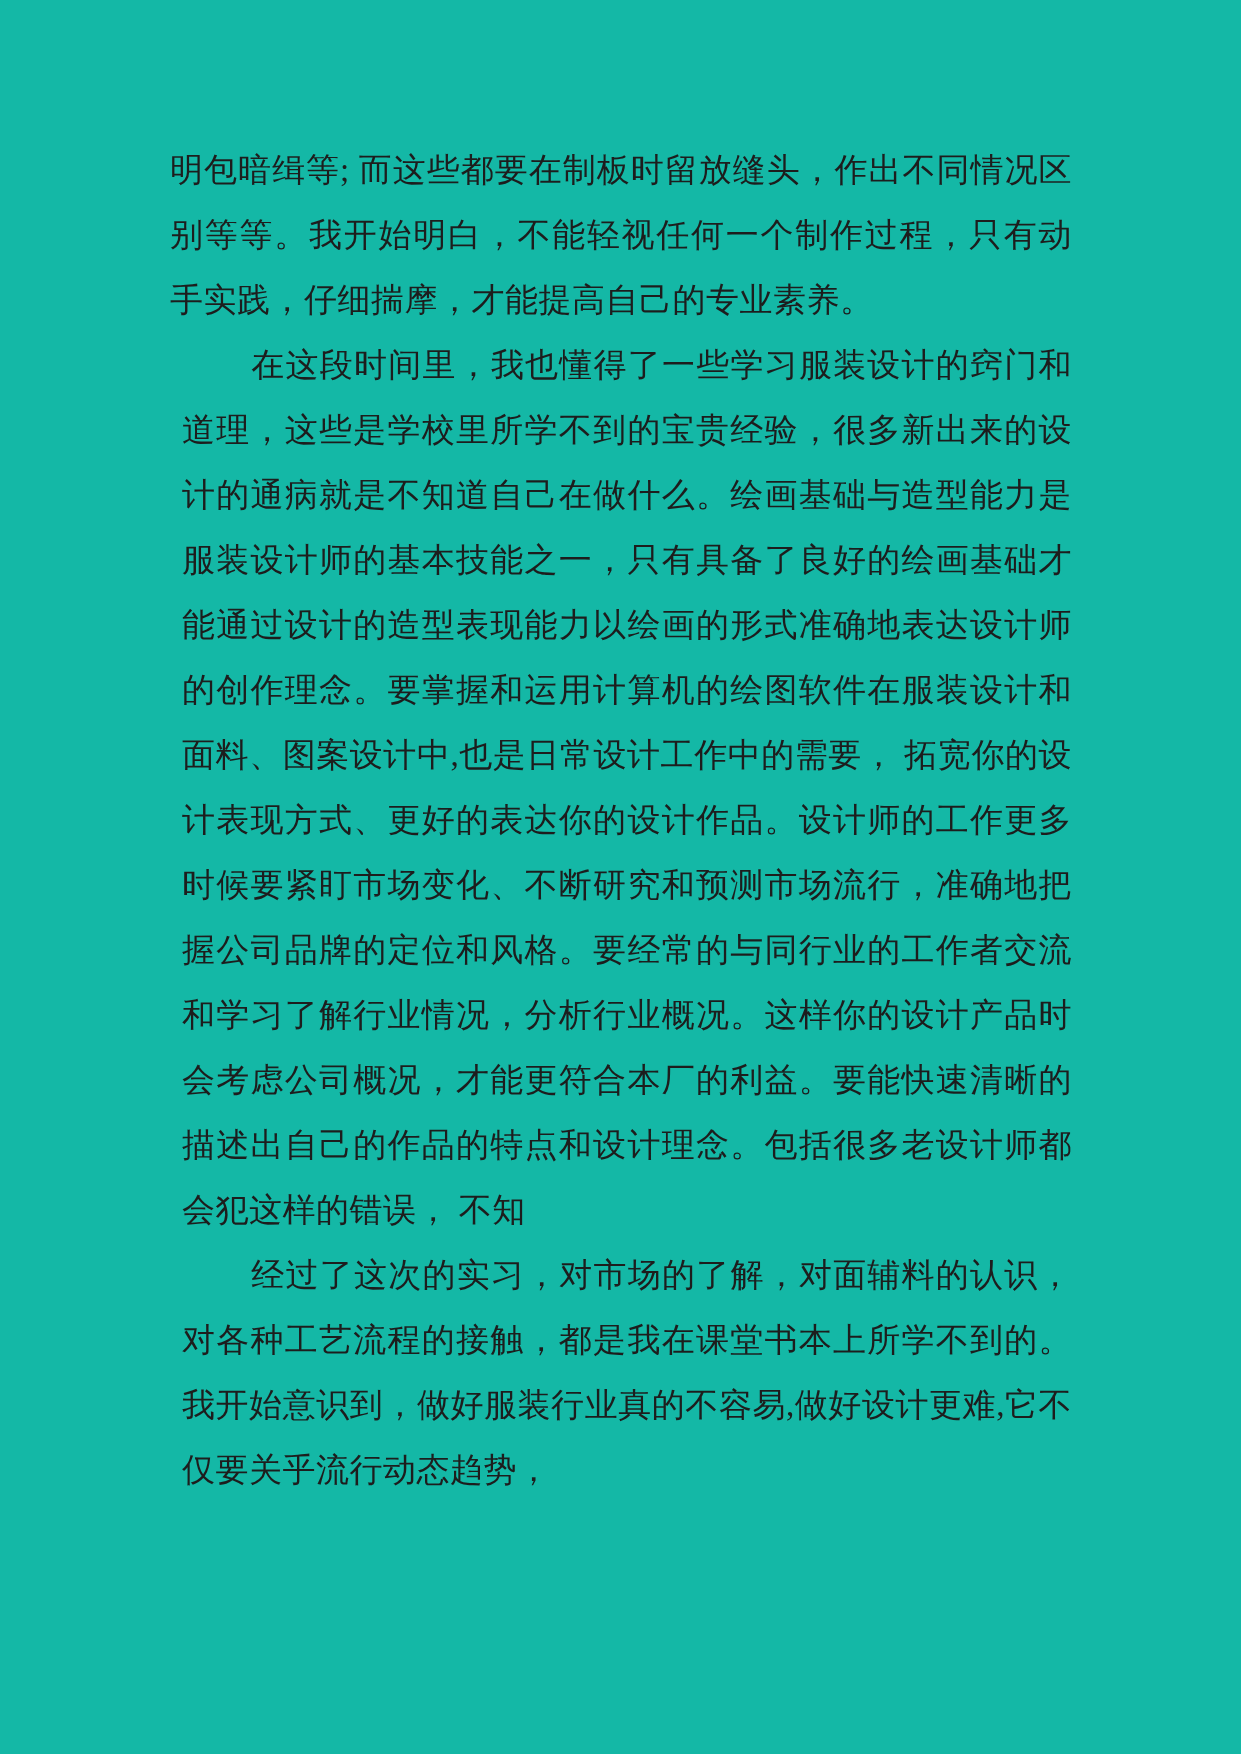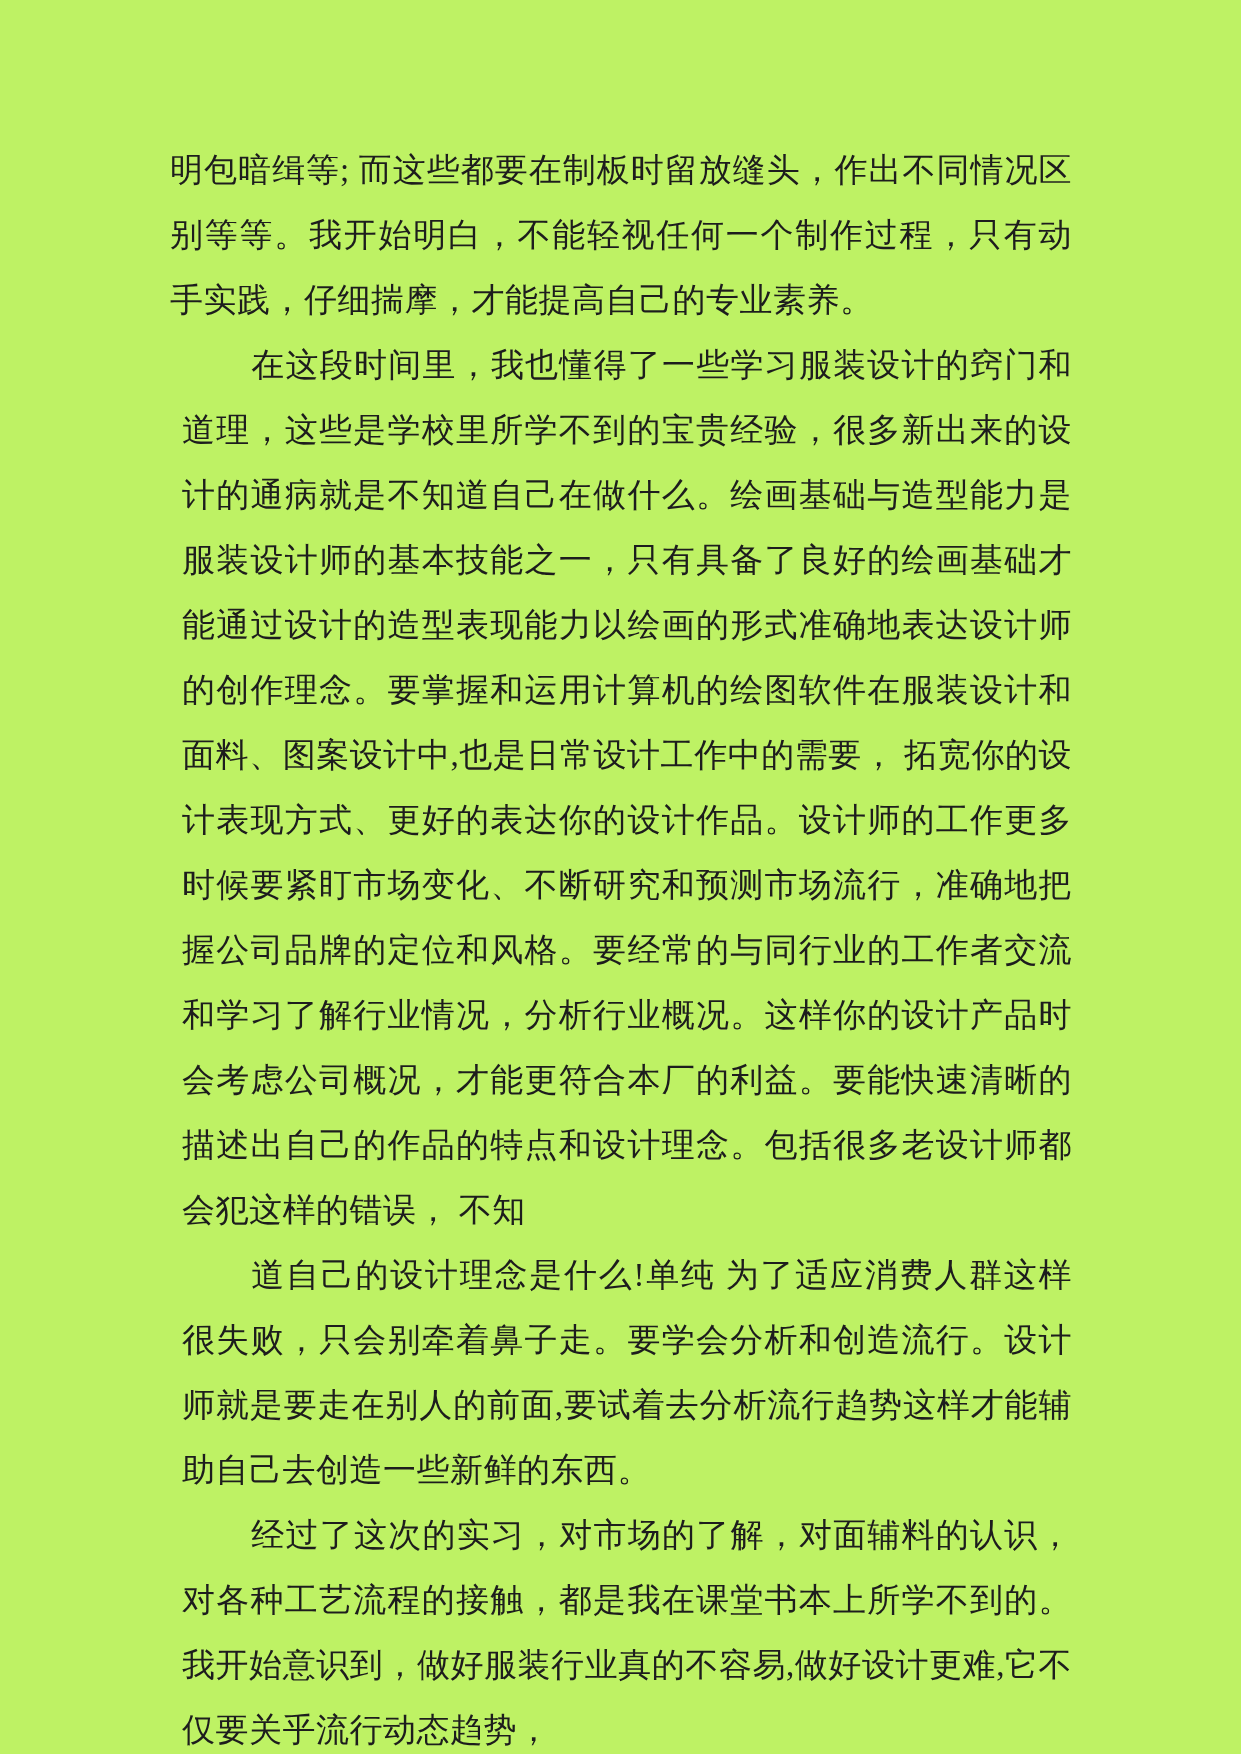"明包暗缉等;" div.page { background: #bef264 -> #14b8a6 }
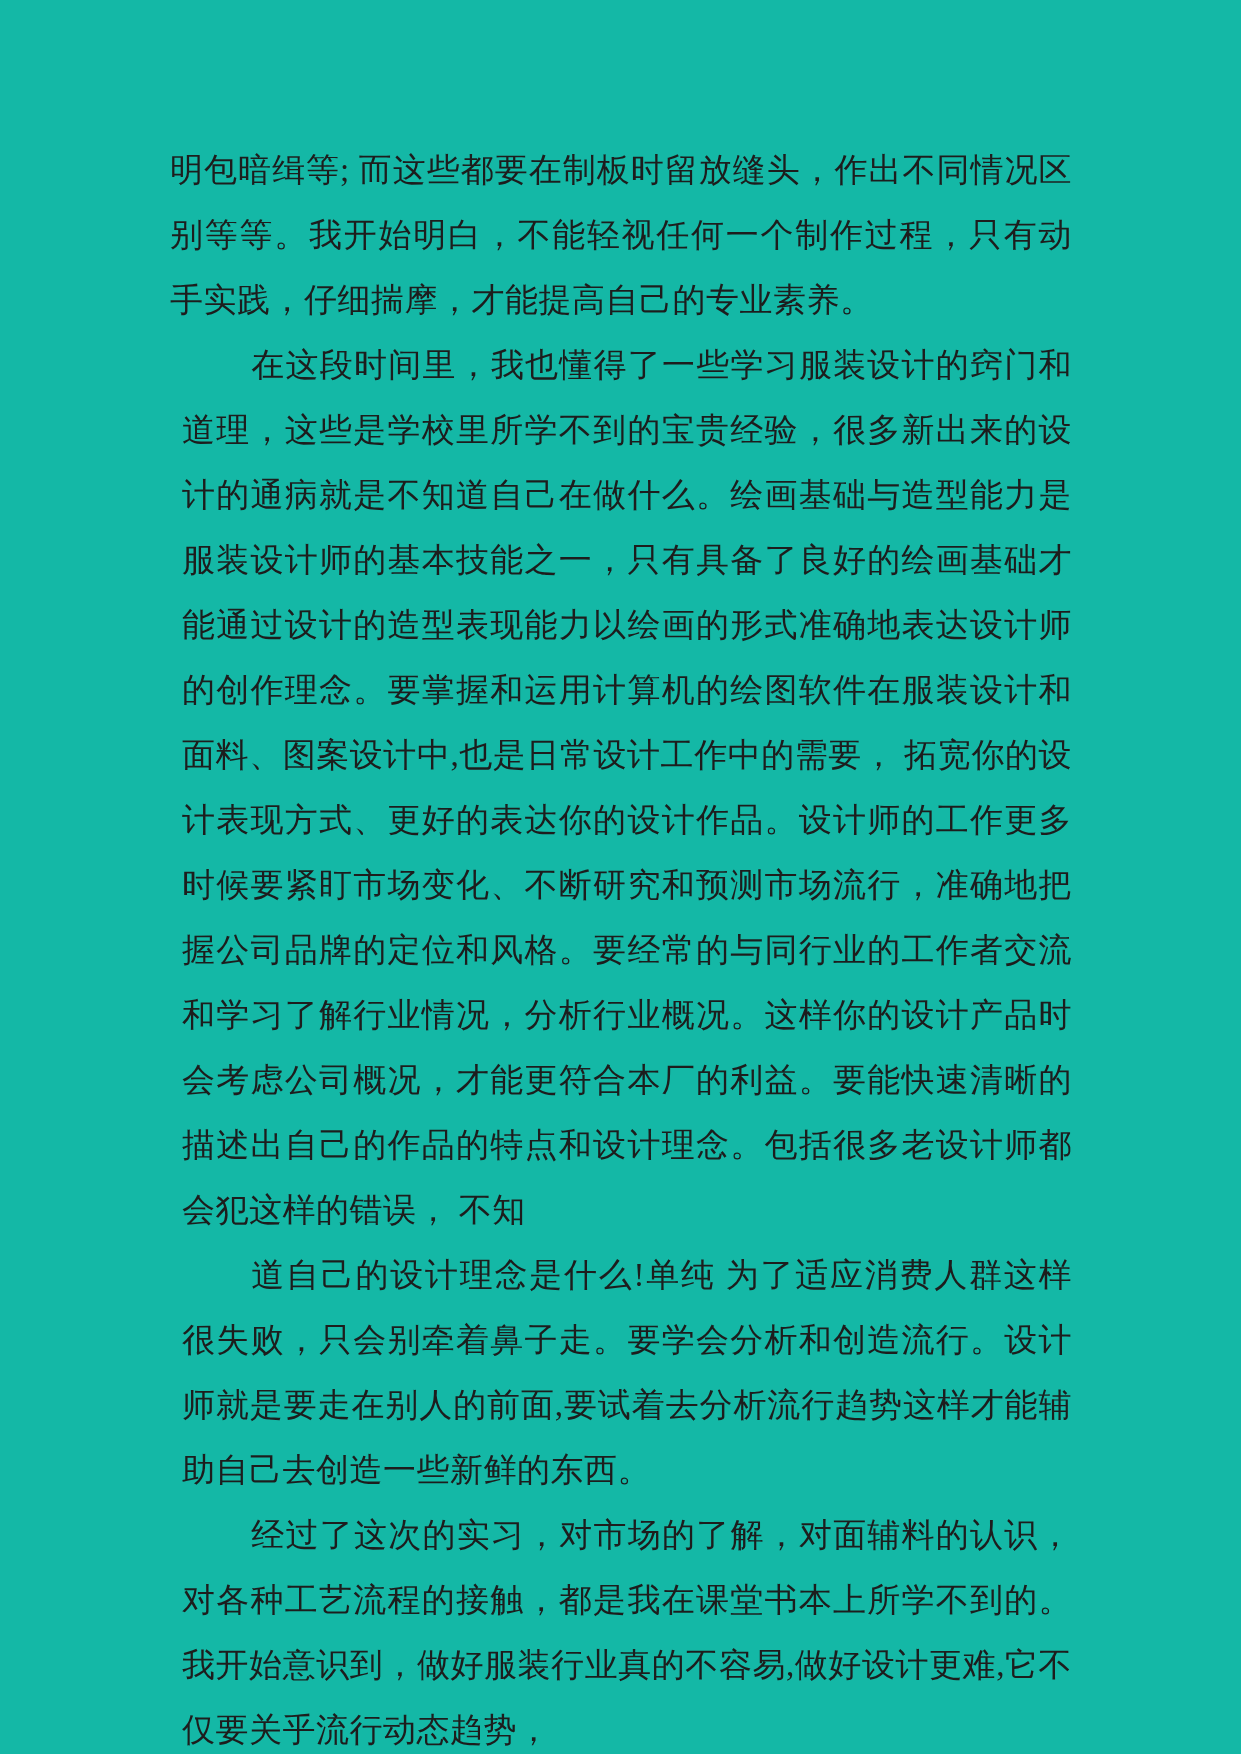"道自己的设计理念是什么!单纯" p.para { html: <p>道自己的设计理念是什么!单纯 为了适应消费人群这样很失败，只会别牵着鼻子走。要学会分析和创造流行。设计师就是要走在别人的前面,要试着去分析流行趋势这样才能辅助自己去创造一些新鲜的东西。</p> -> none }
